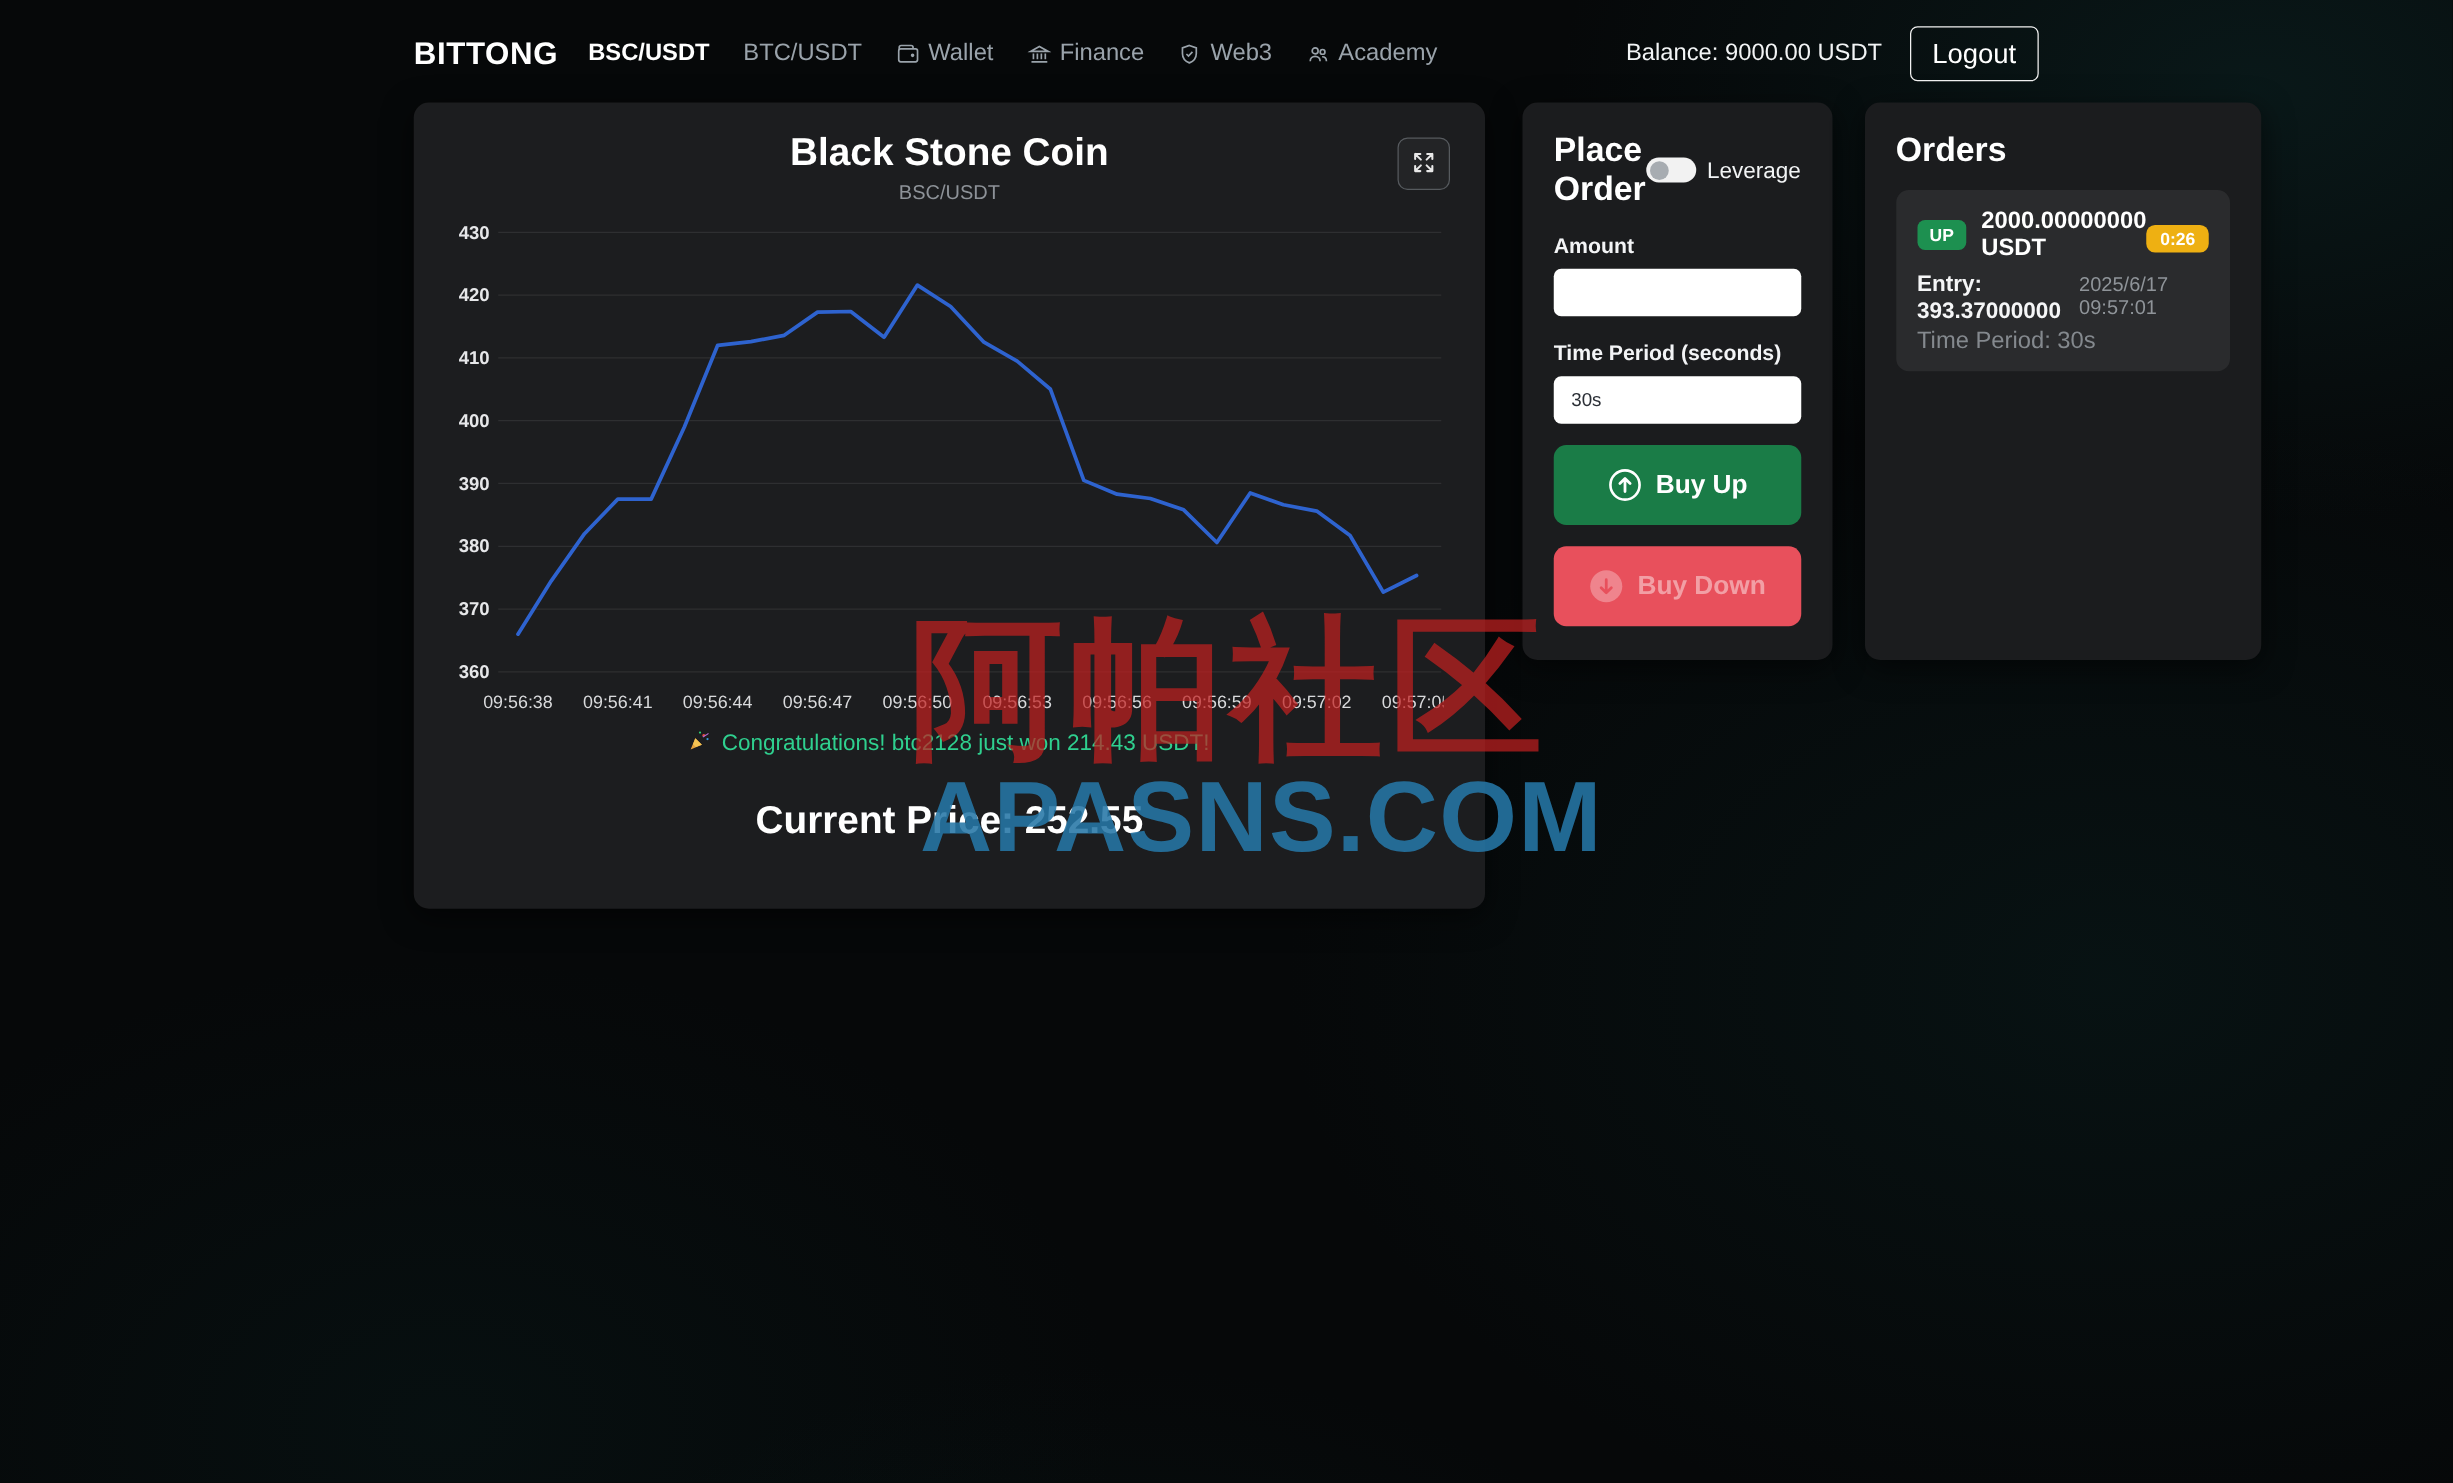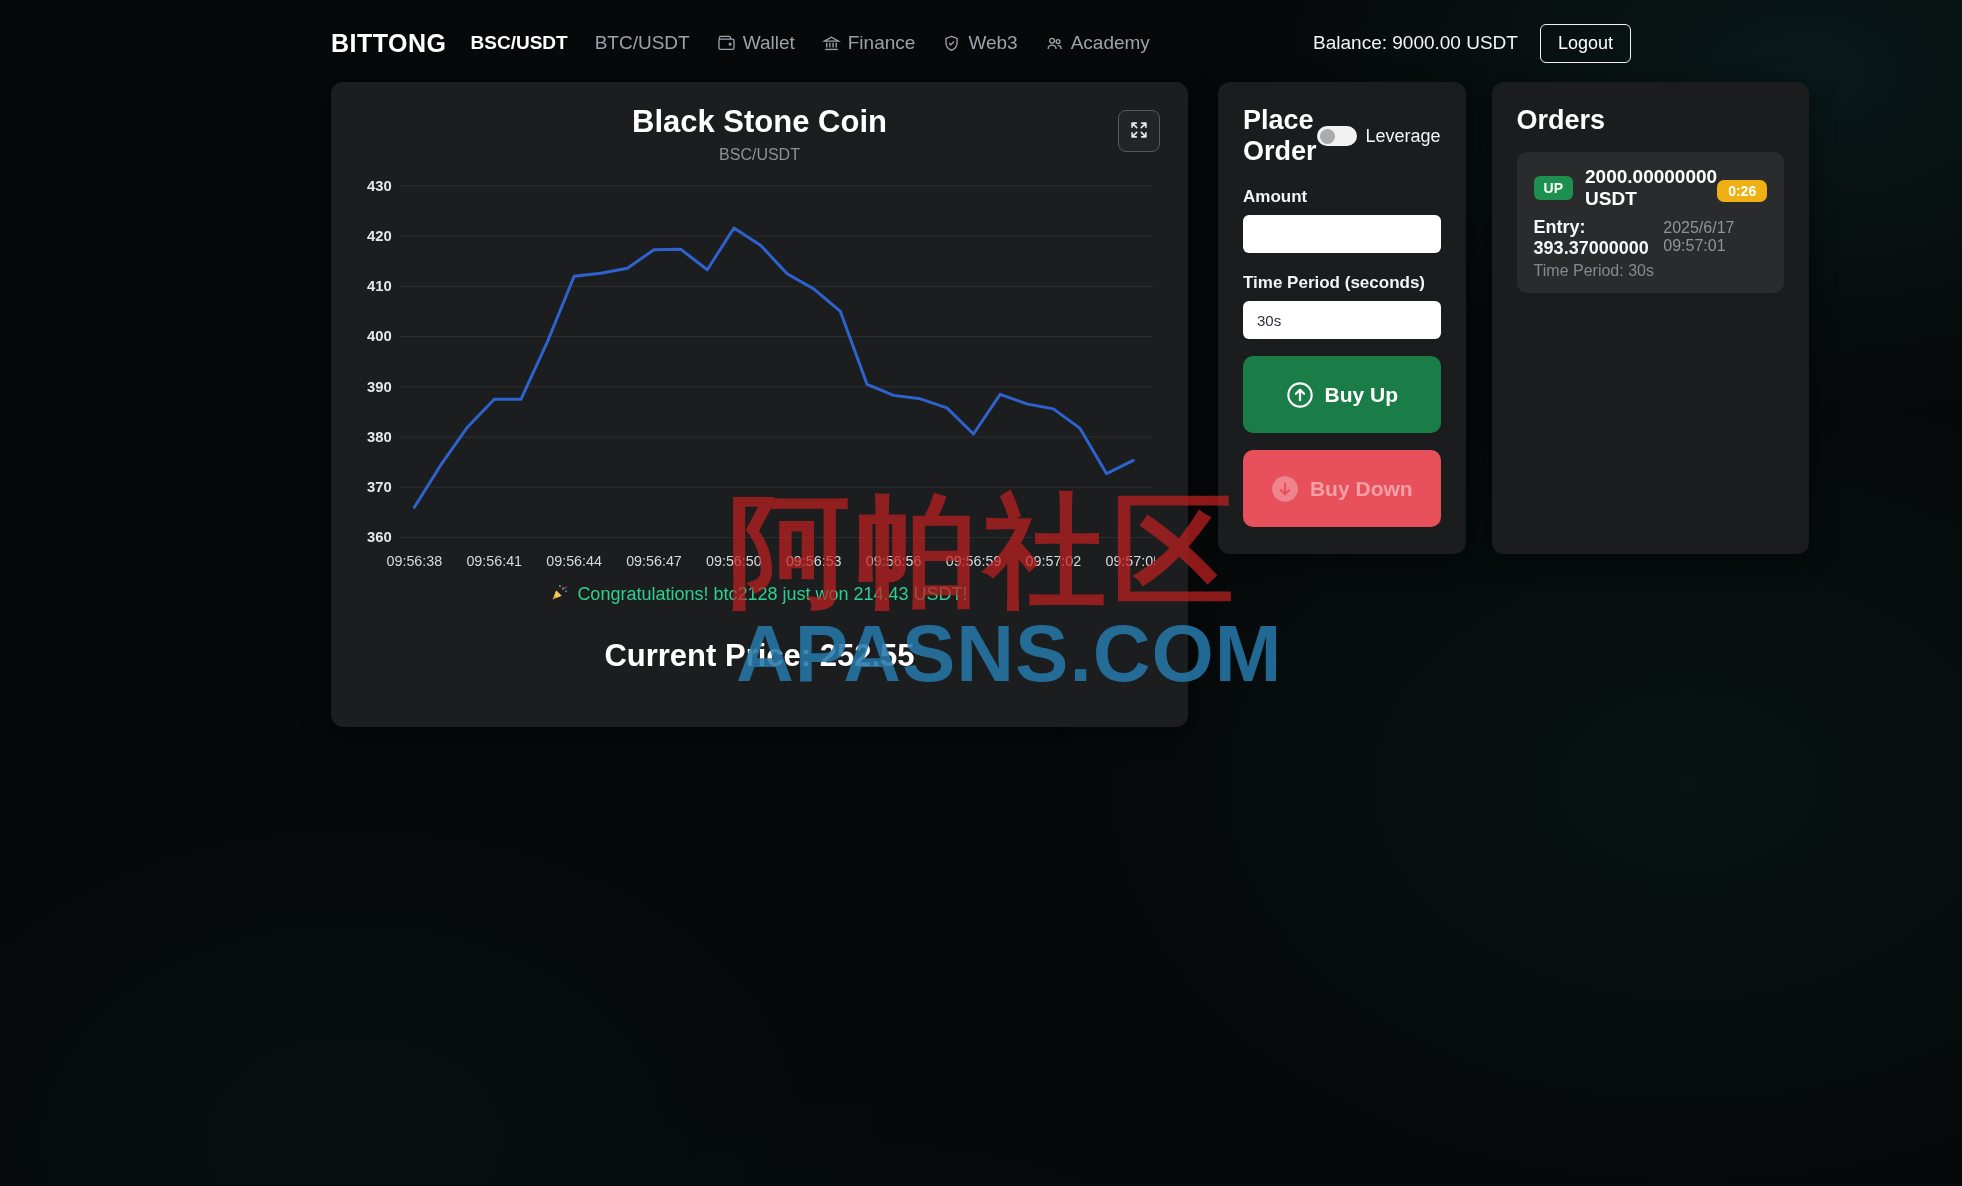"Logout" .logout { font-size: 18px -> 22px }
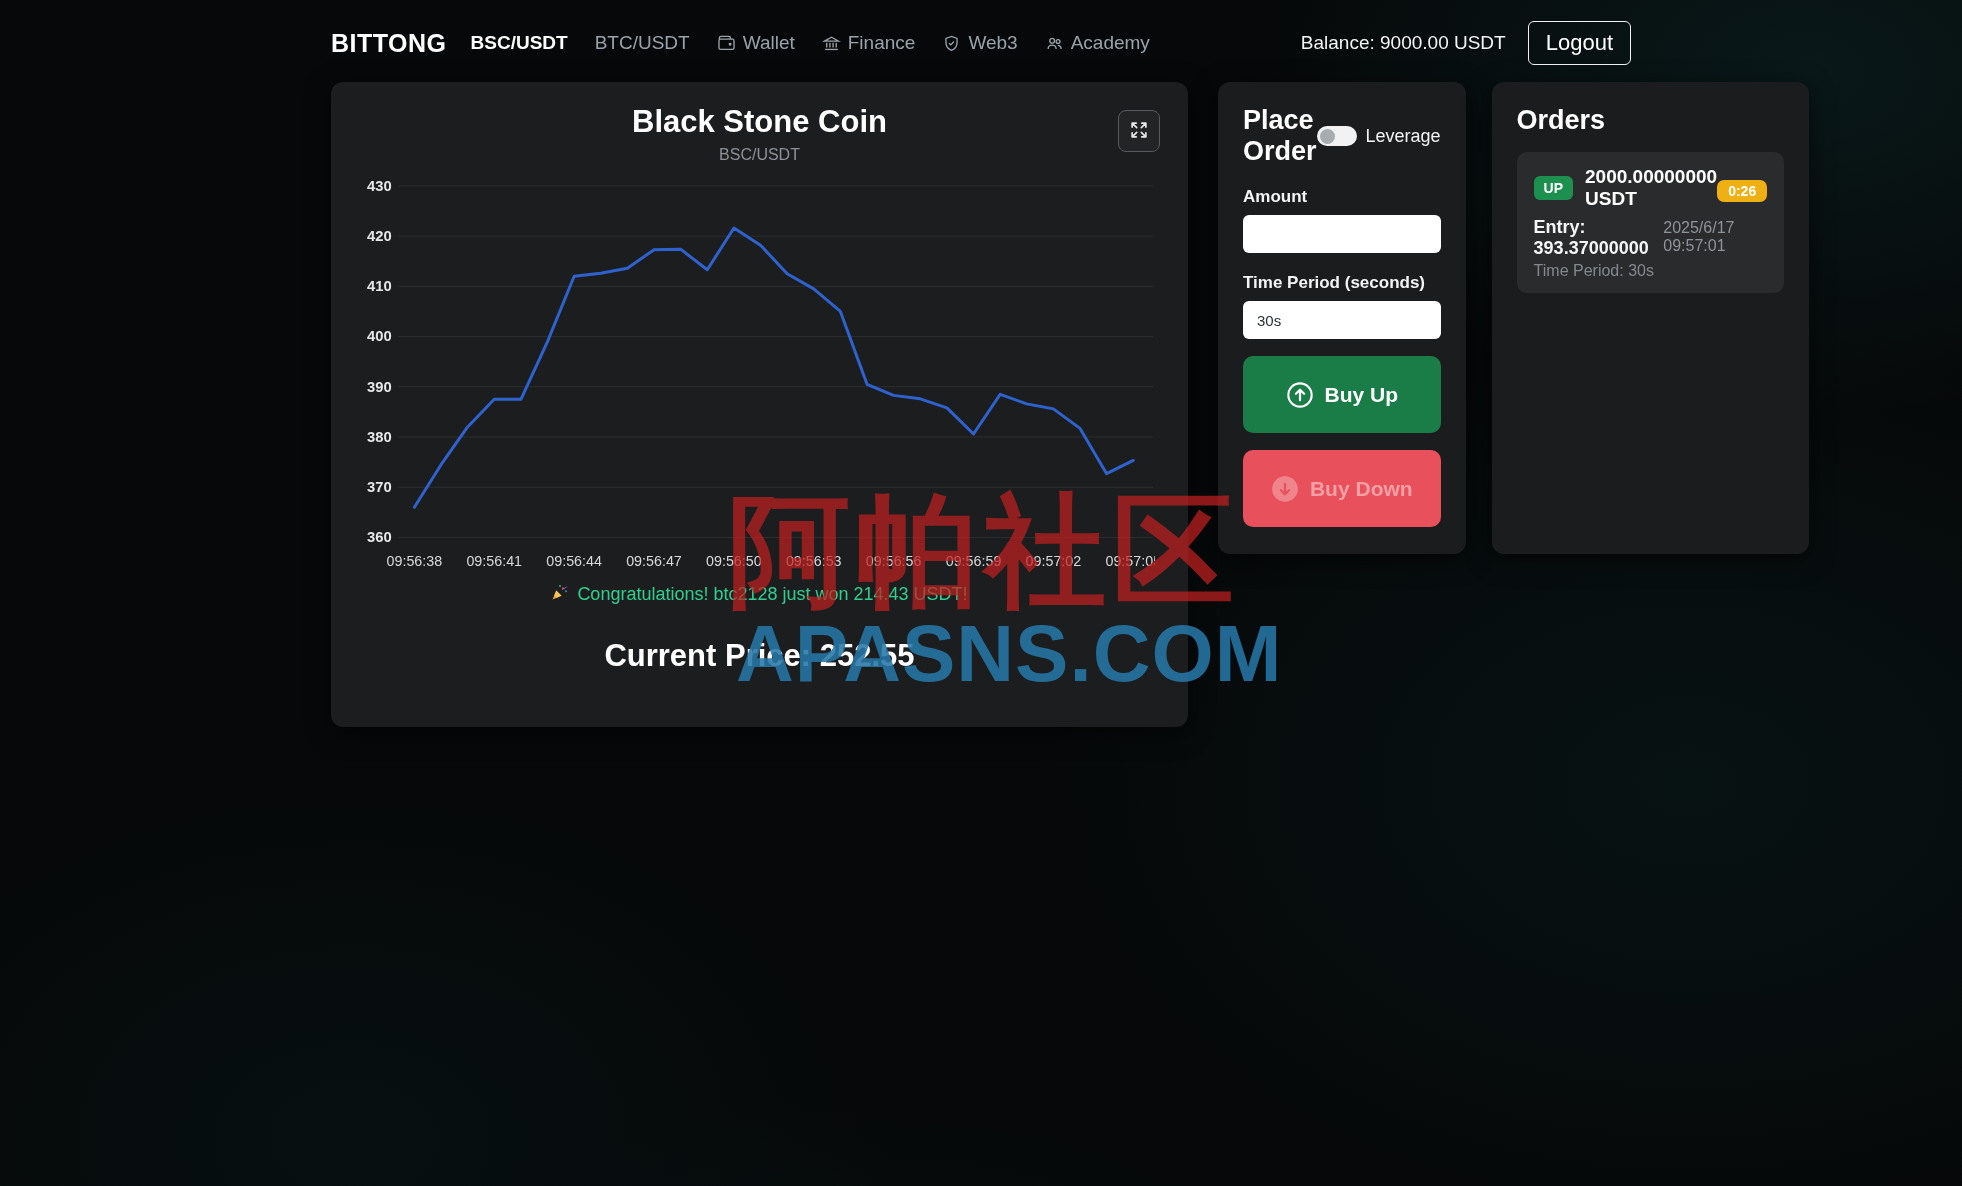"Time Period: 30s" .order-period { font-size: 16px -> 19px }
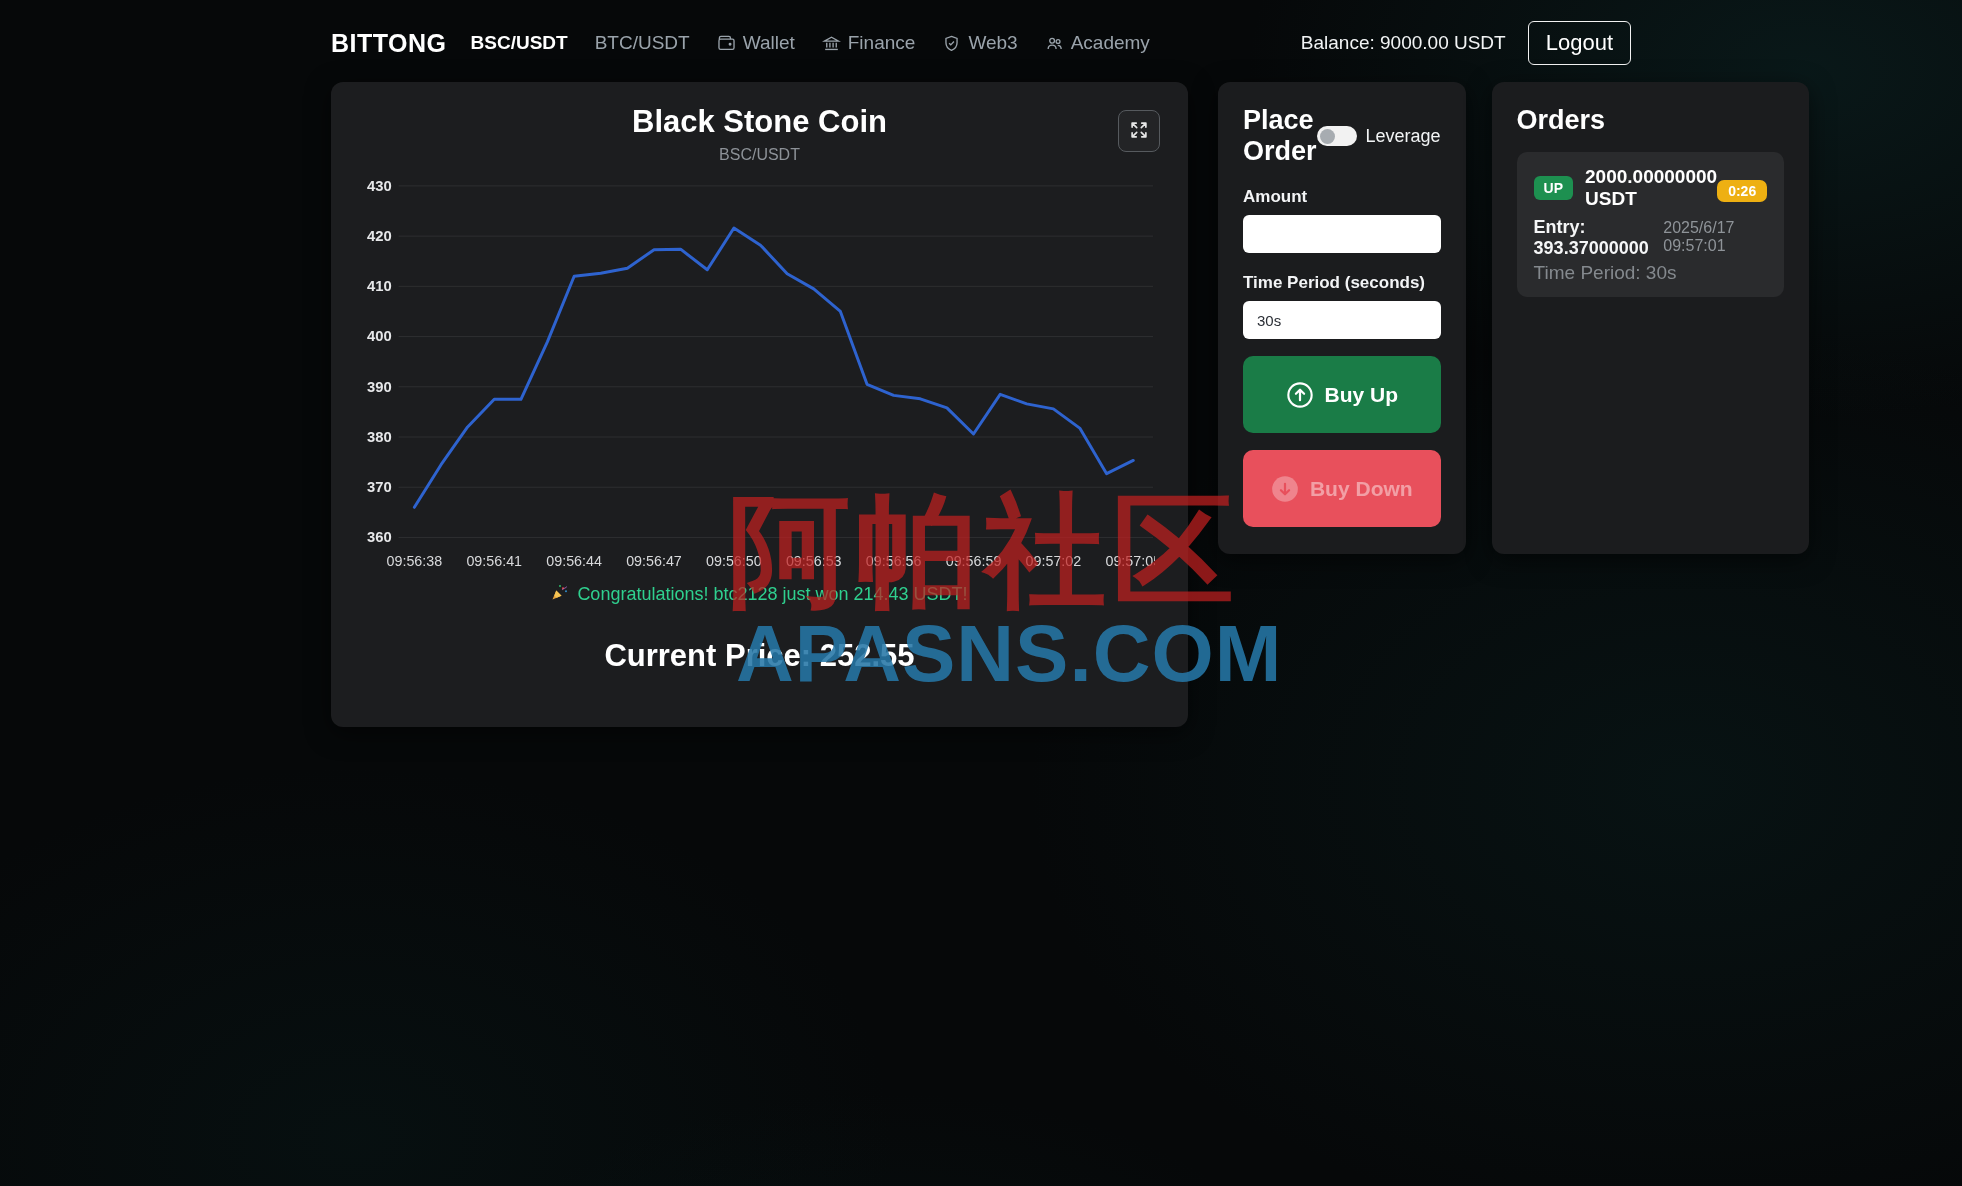"Buy Up" .buy-btn { height: 77px -> 64px }
